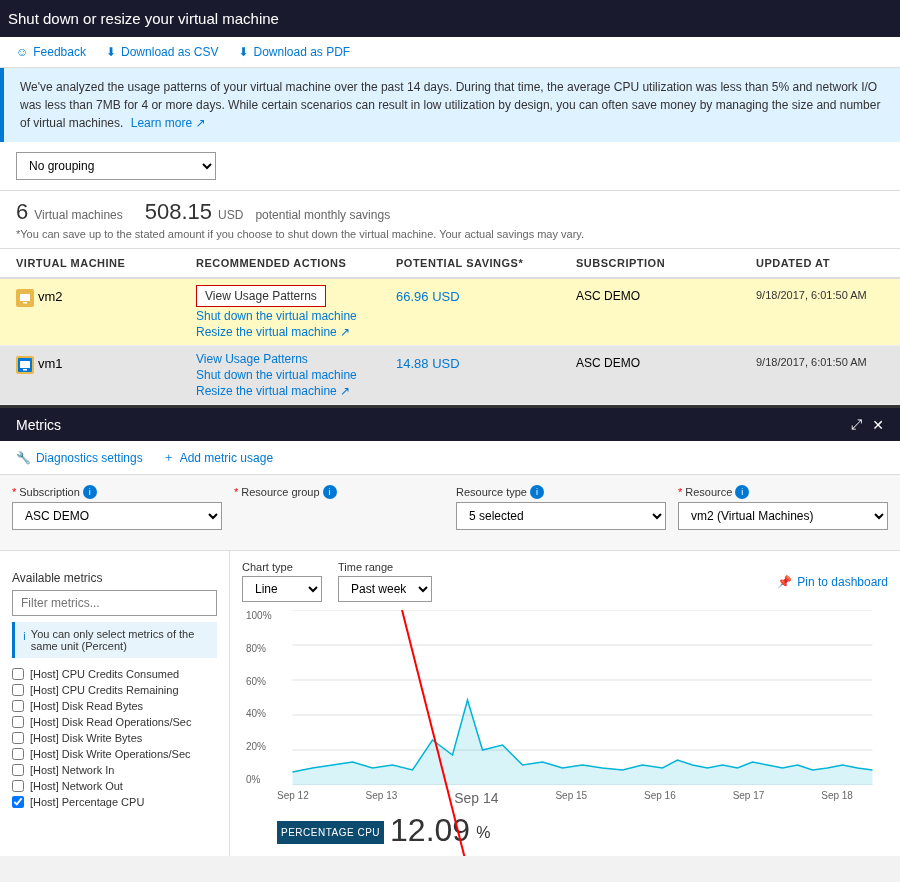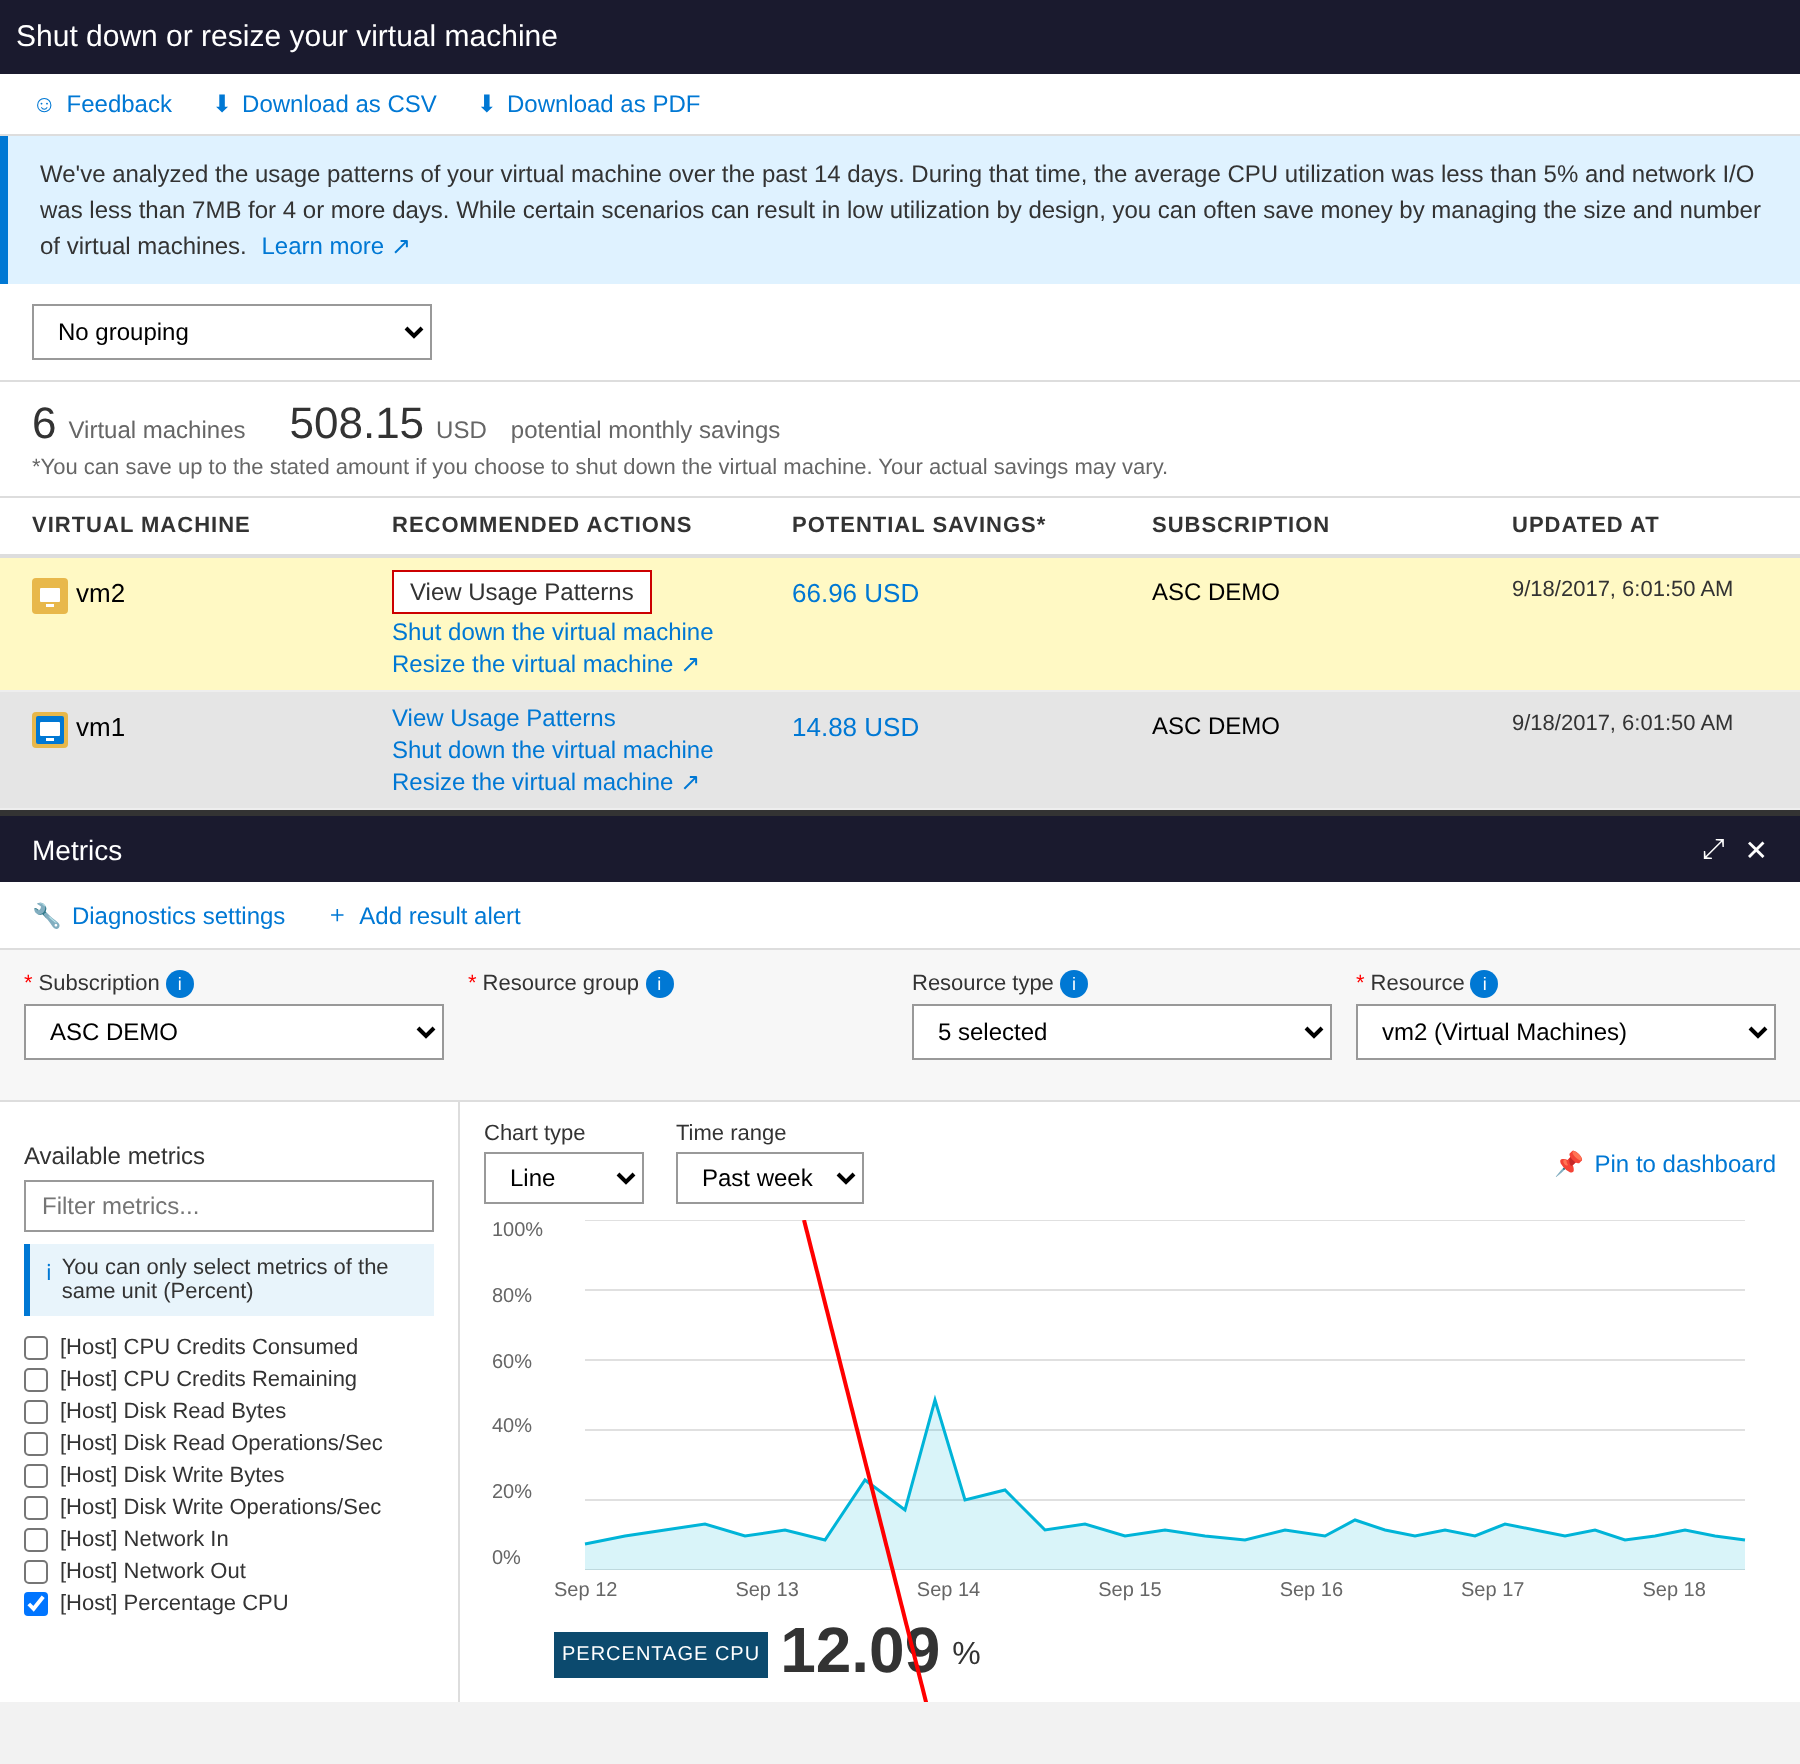"Add result alert" span { text: result alert -> metric usage }
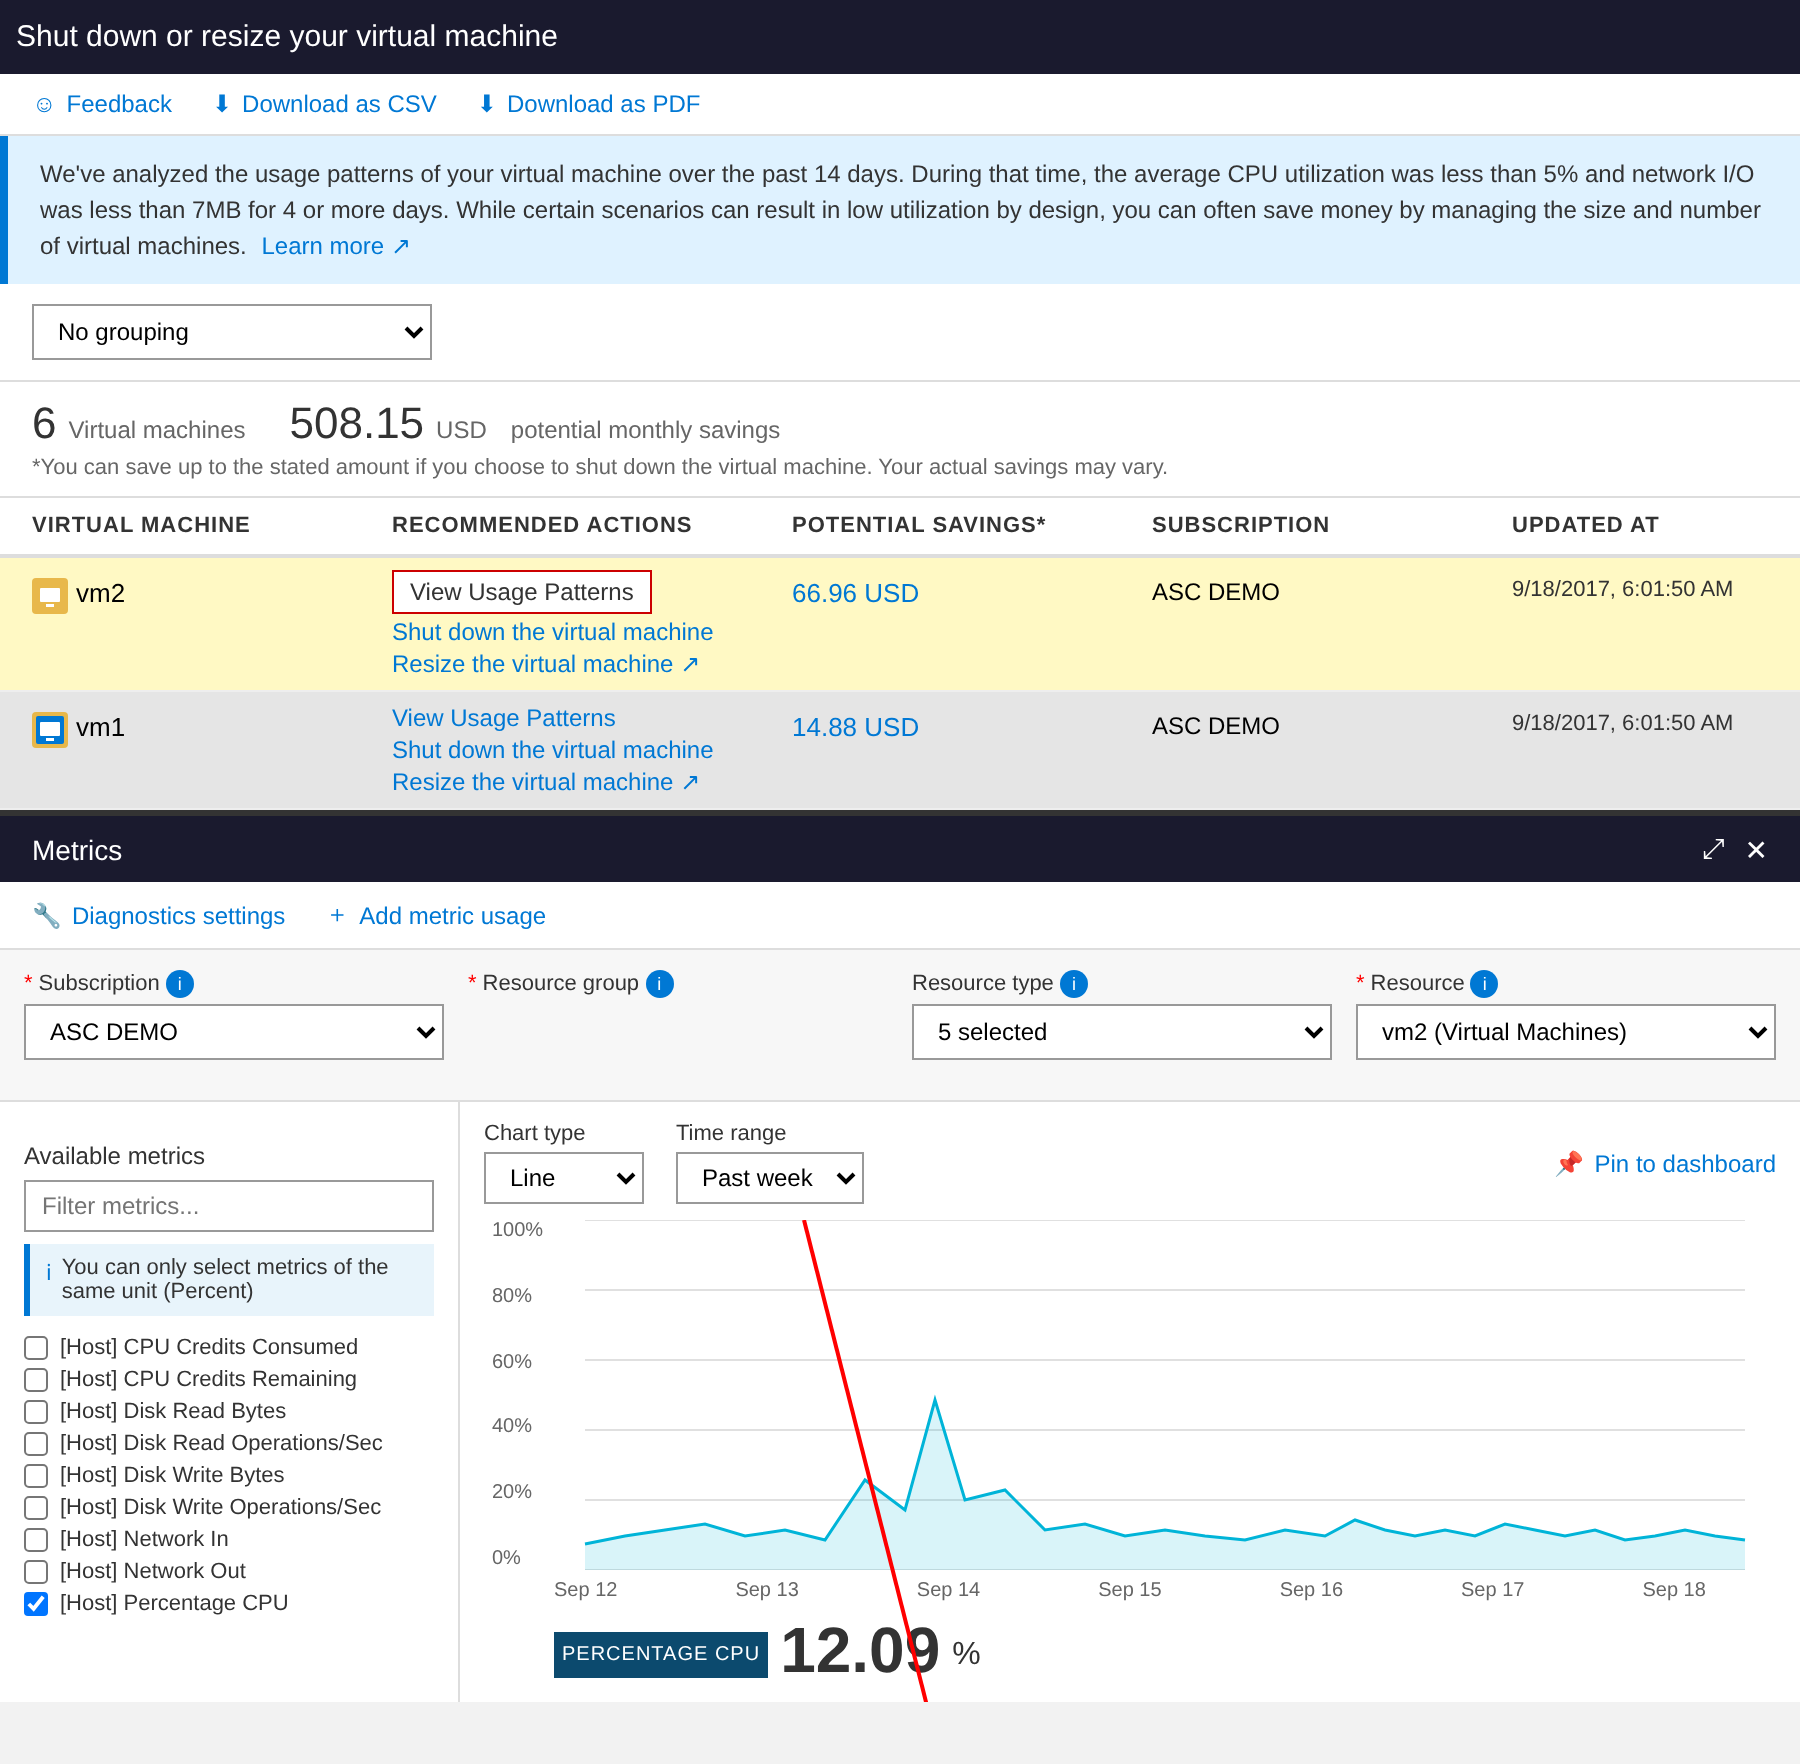"Sep 14" span { font-size: 10px -> 14px }
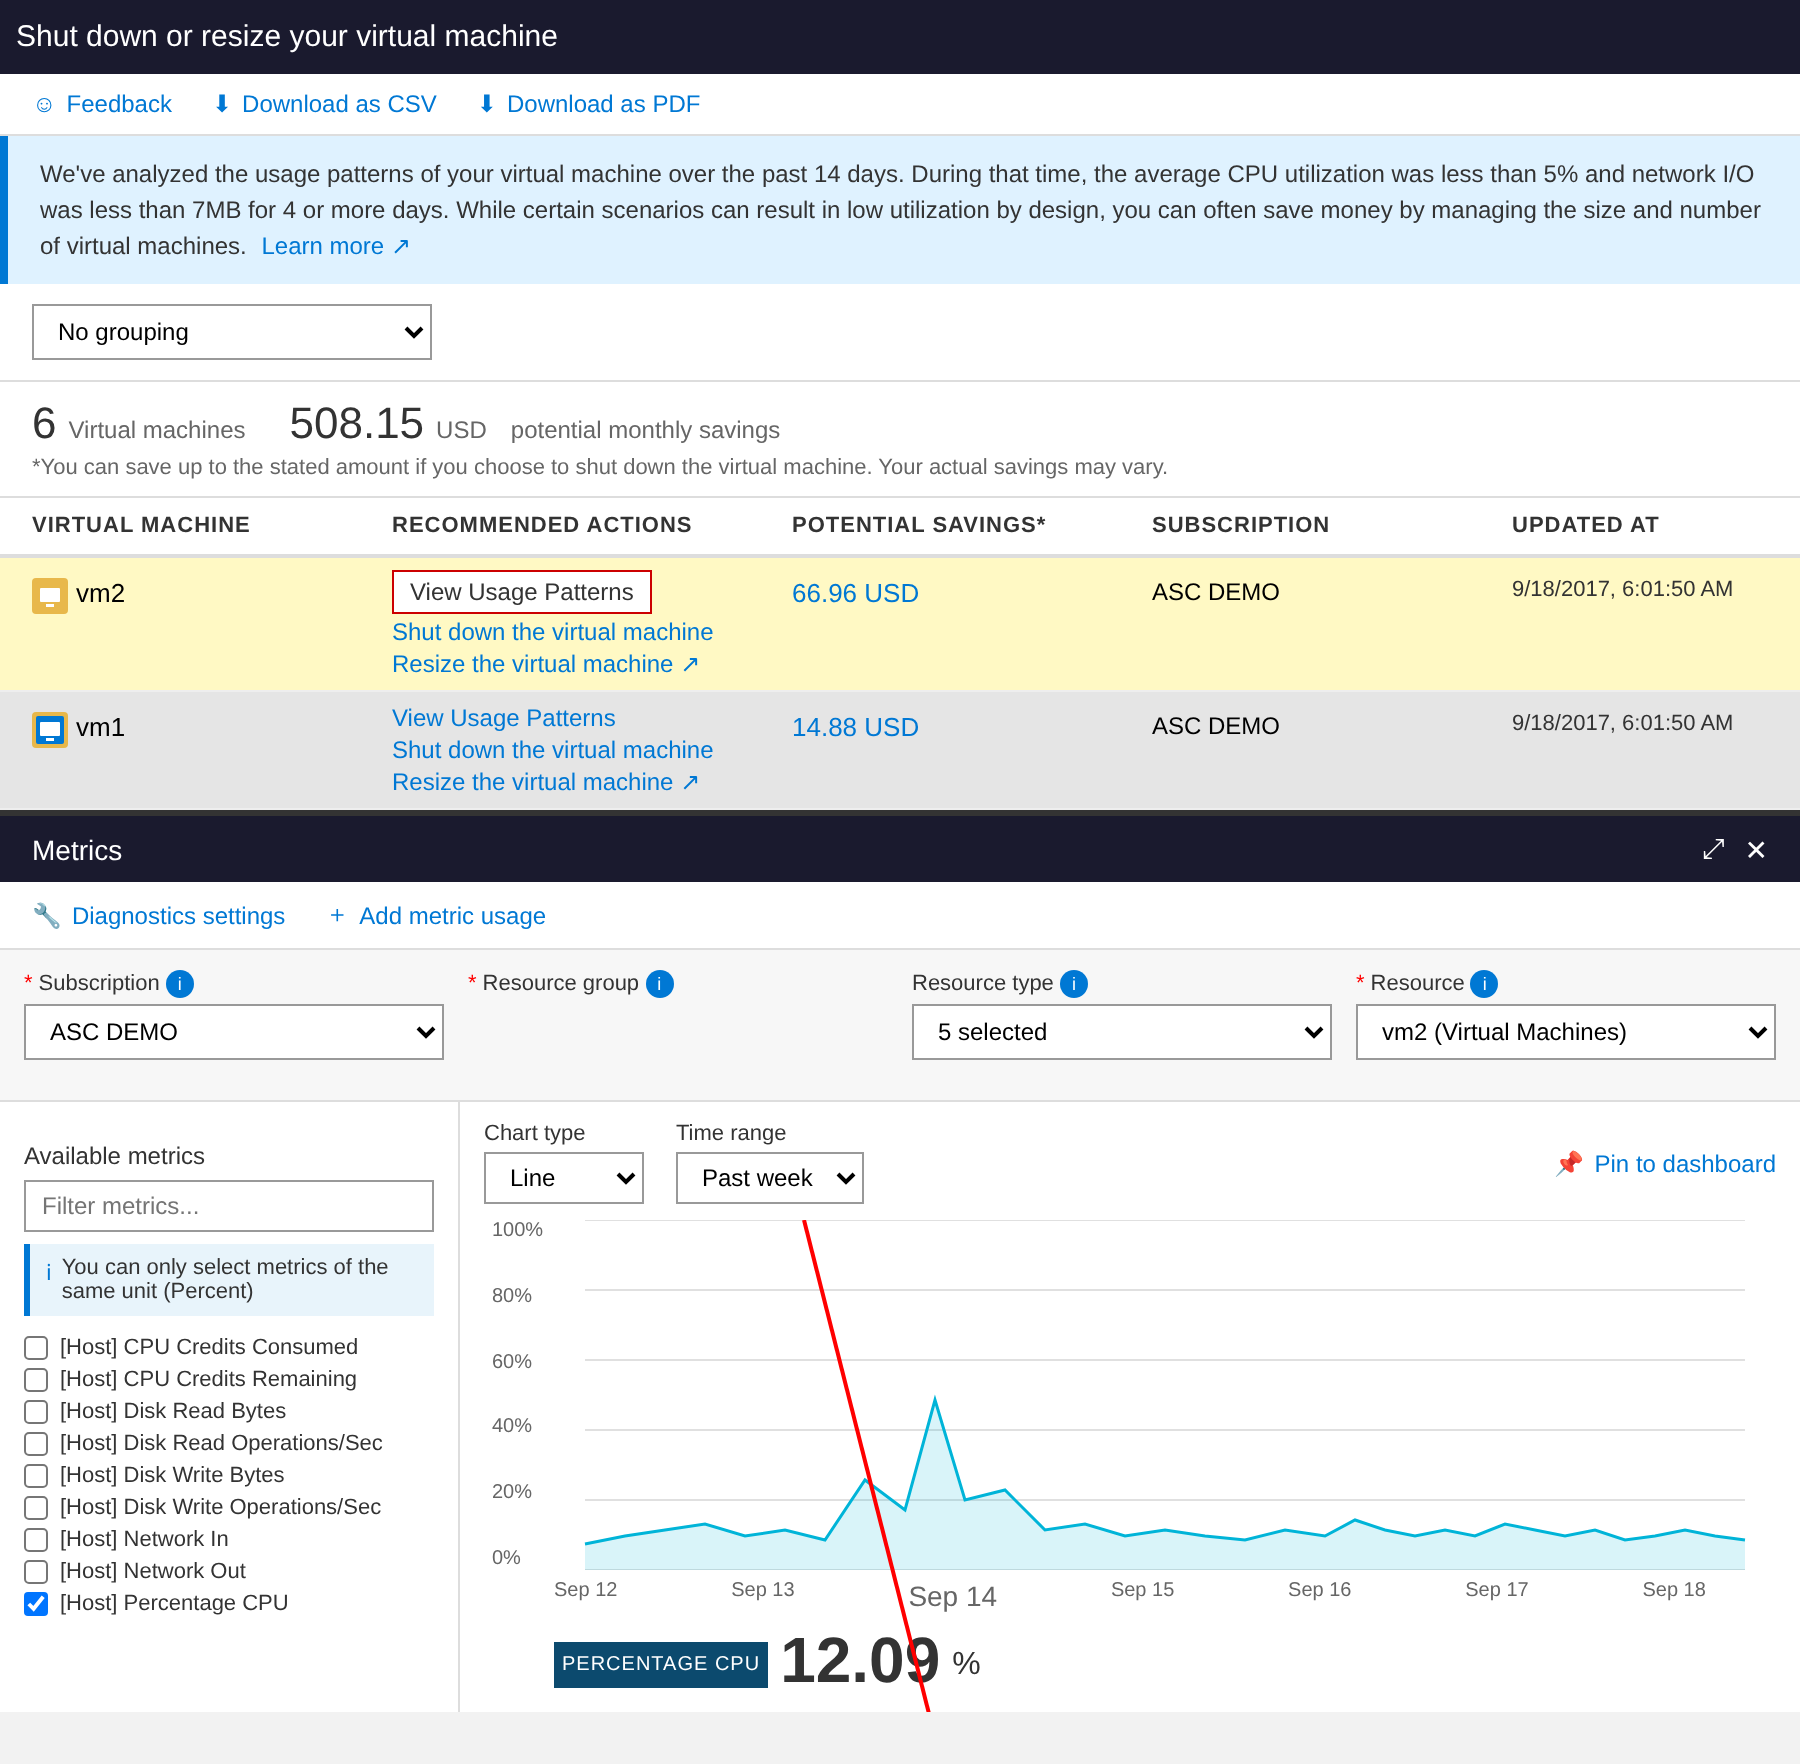"12.09" span { font-weight: 700 -> 400 }
